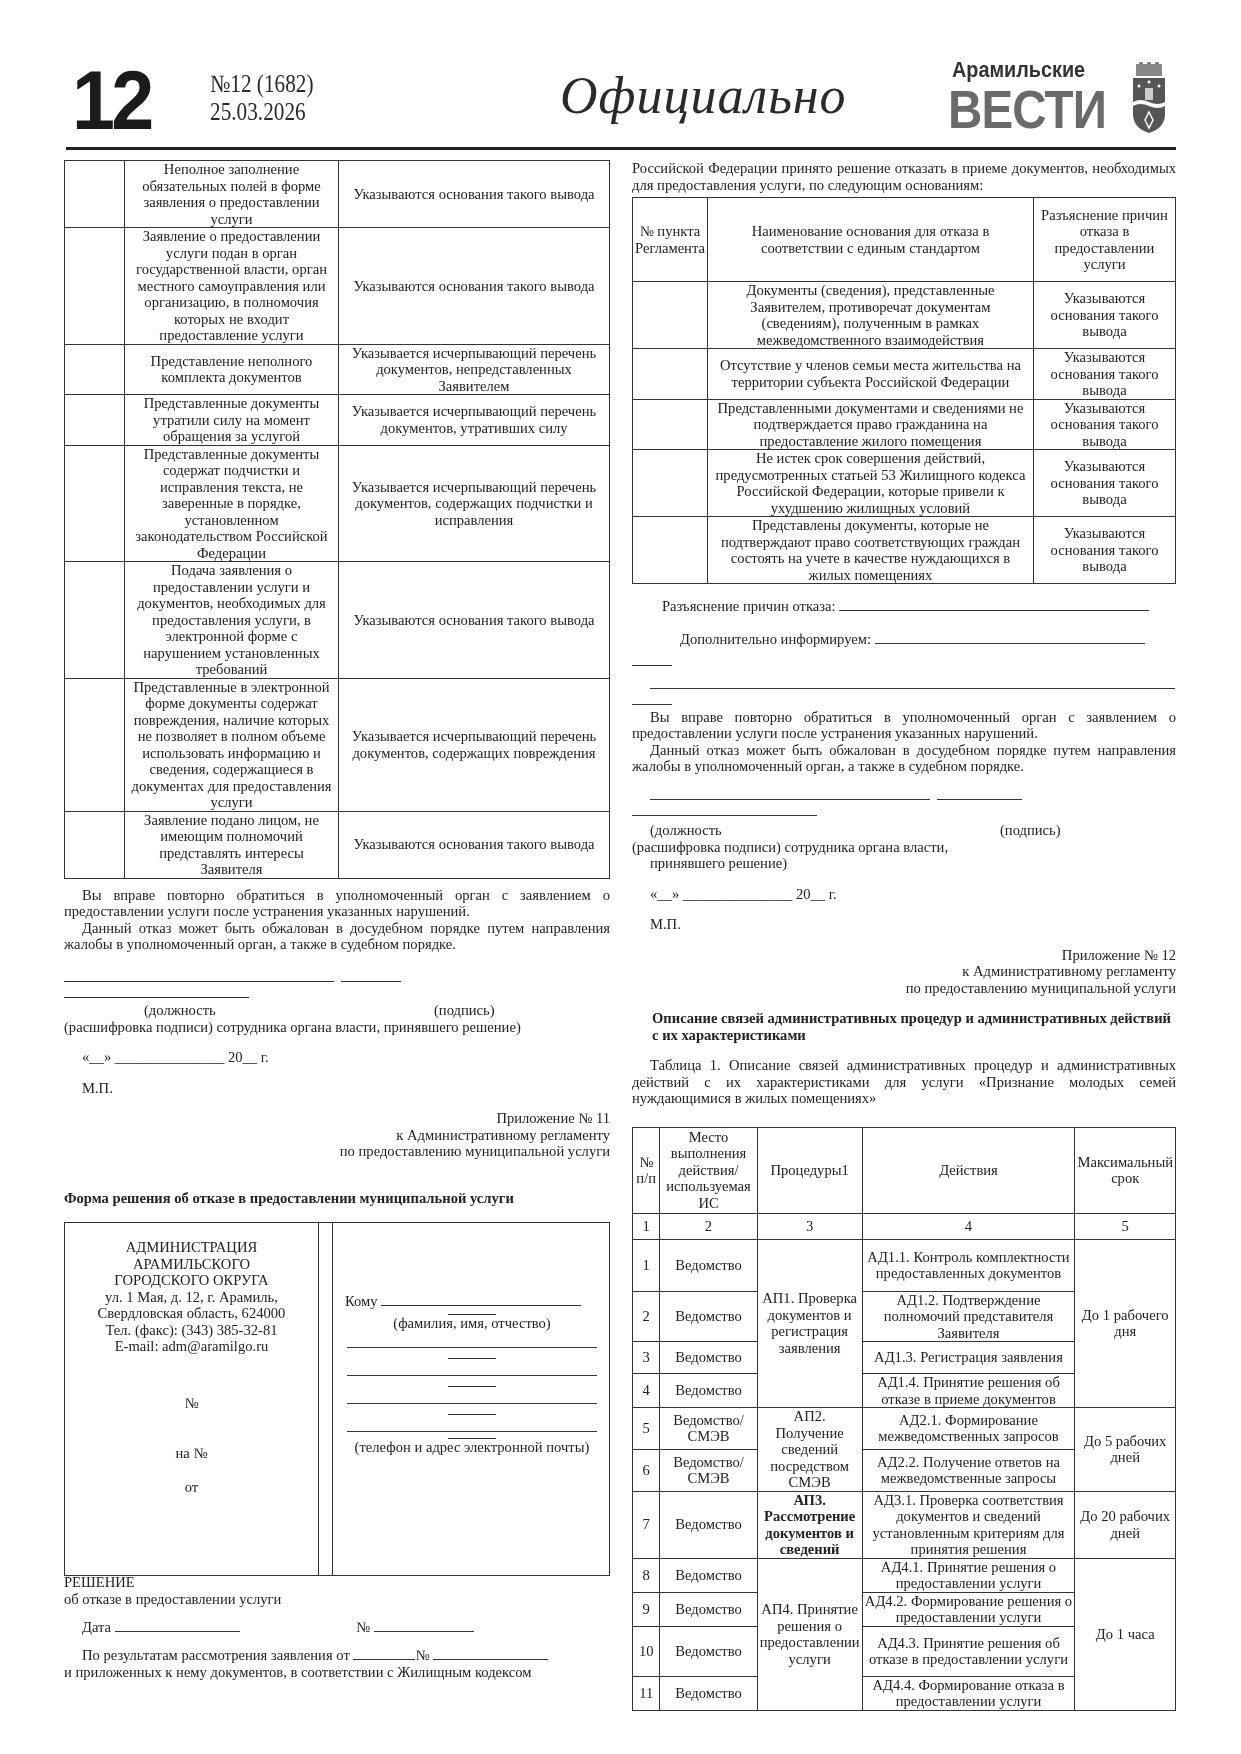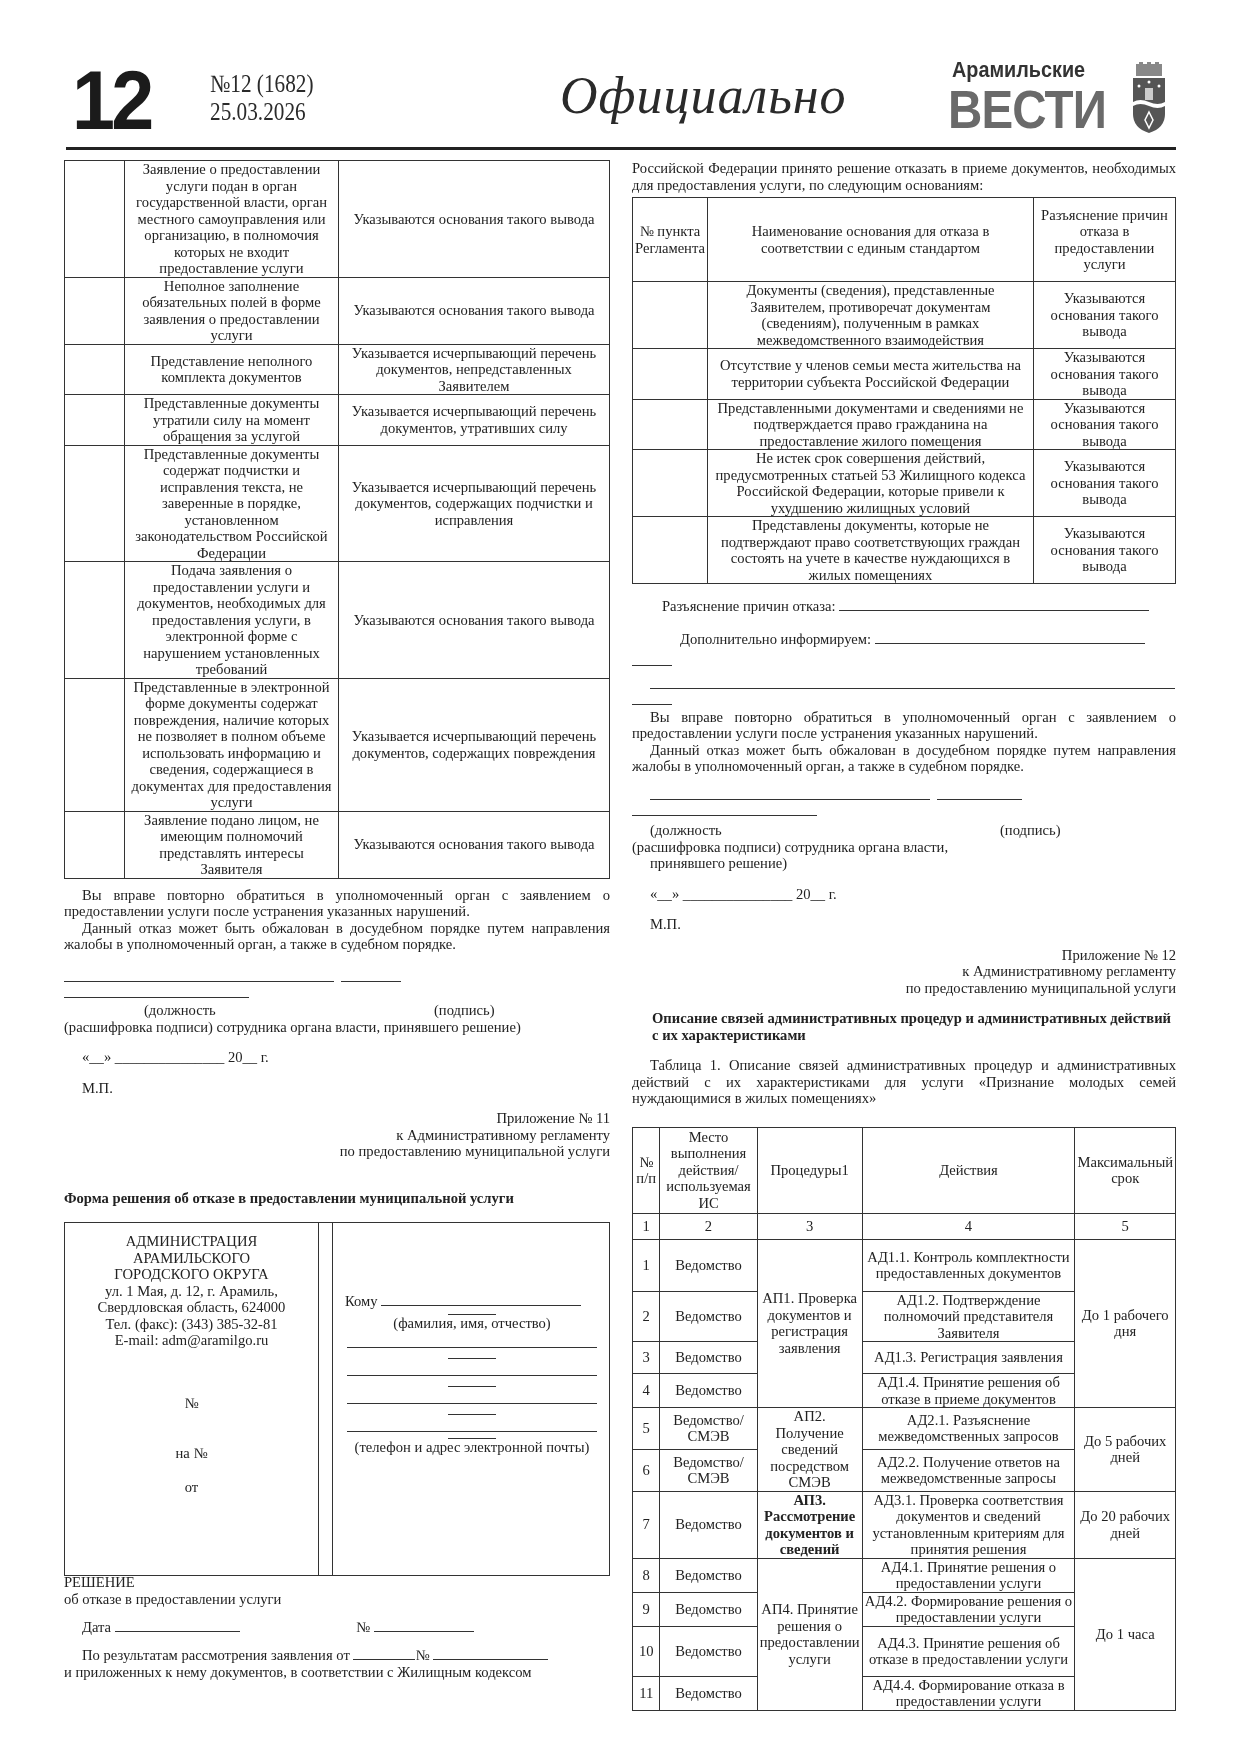"Заявление о предоставлении услуги подан" tr { order: before "Неполное заполнение обязательных полей в" -> after "Неполное заполнение обязательных полей в" }
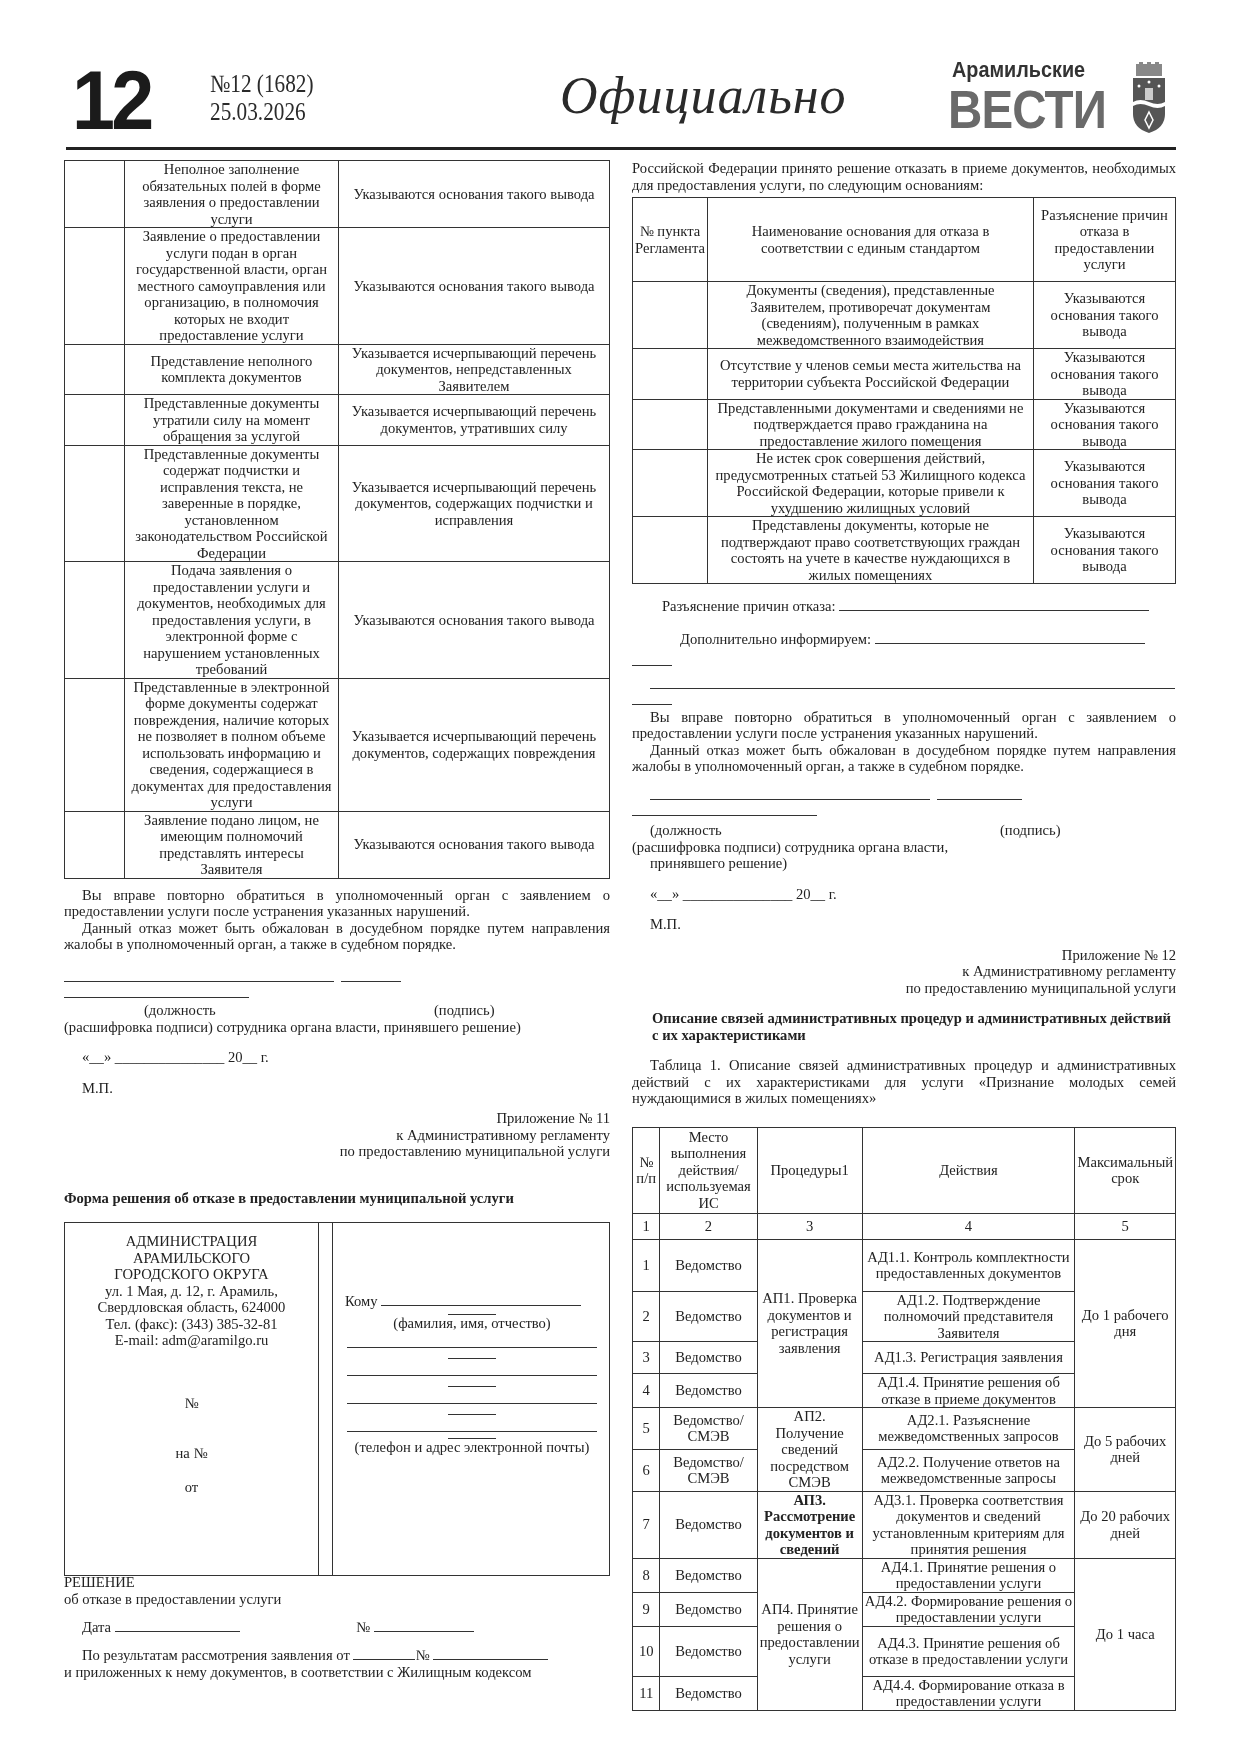"АДМИНИСТРАЦИЯ" .form-left { top: 10px -> 16px }
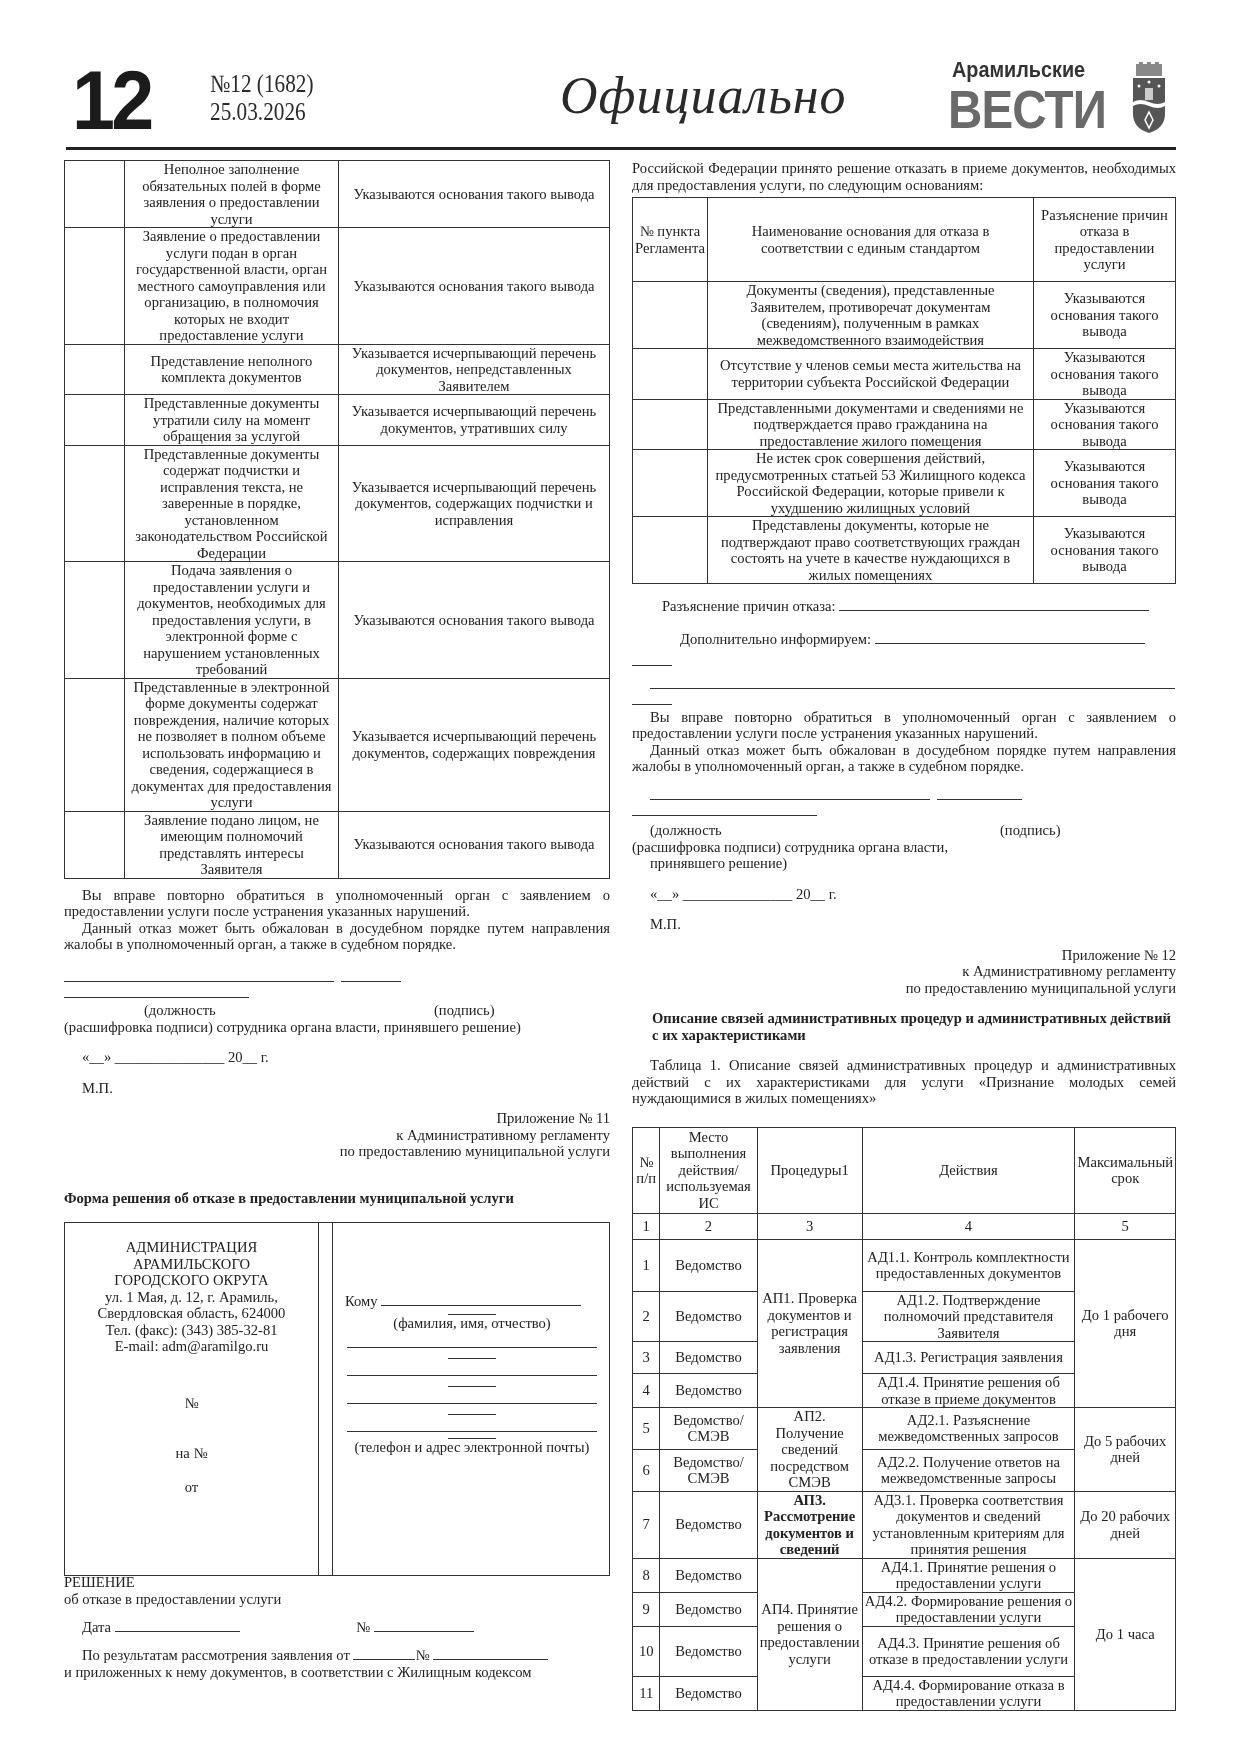"АД2.1. Разъяснение межведомственных" td { text: Разъяснение -> Формирование }
